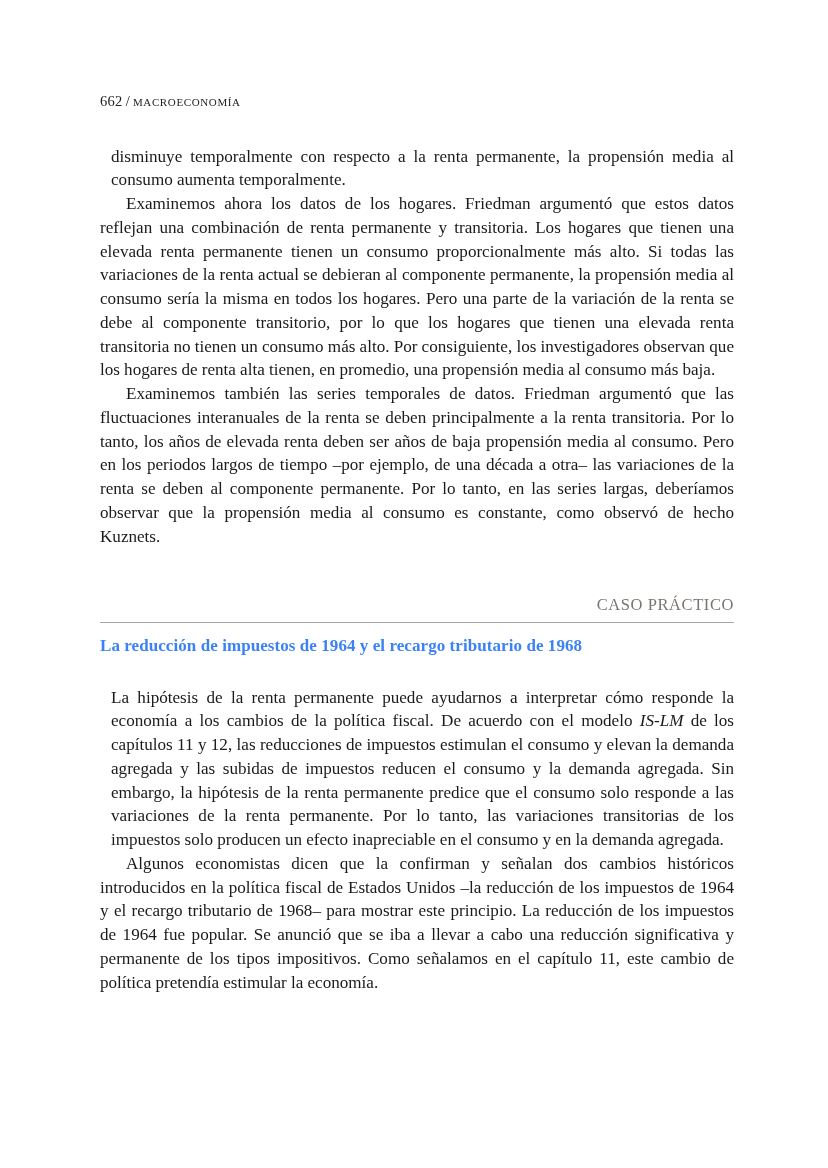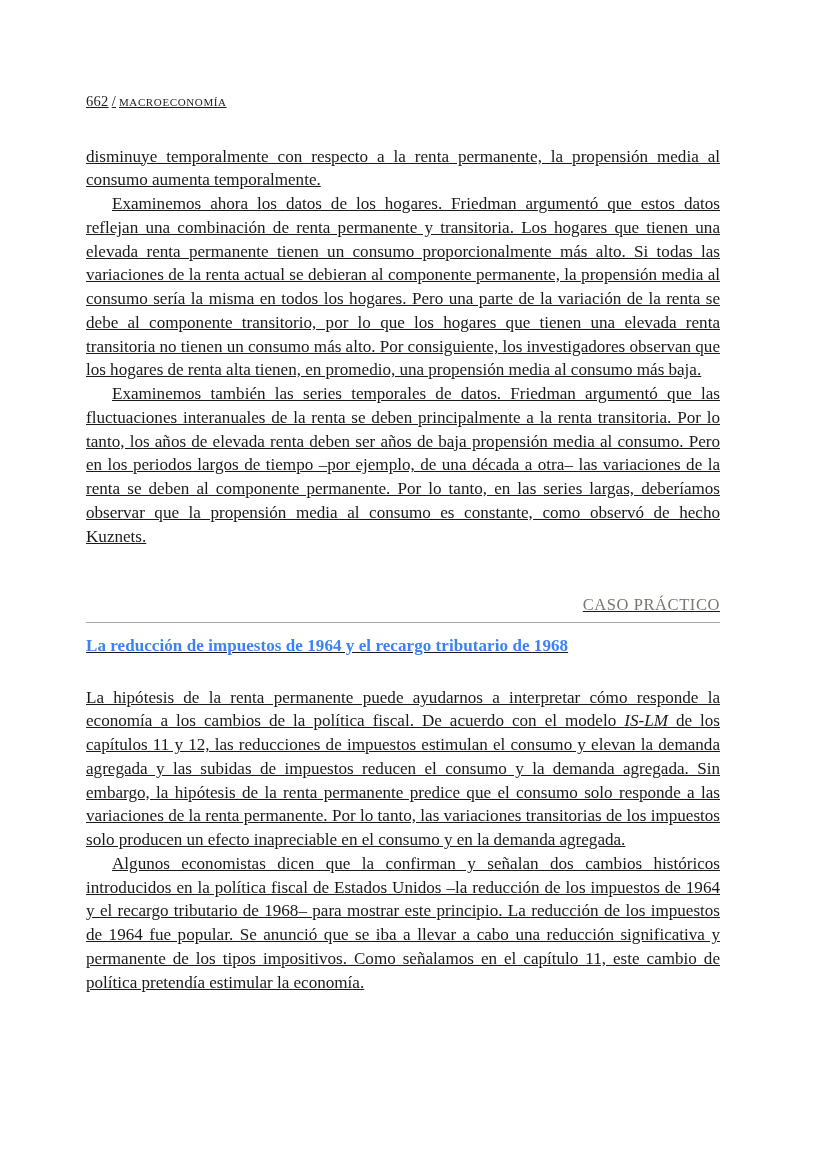"662 / macroeconomía" .content { left: 86px -> 100px; text-decoration: underline -> none }
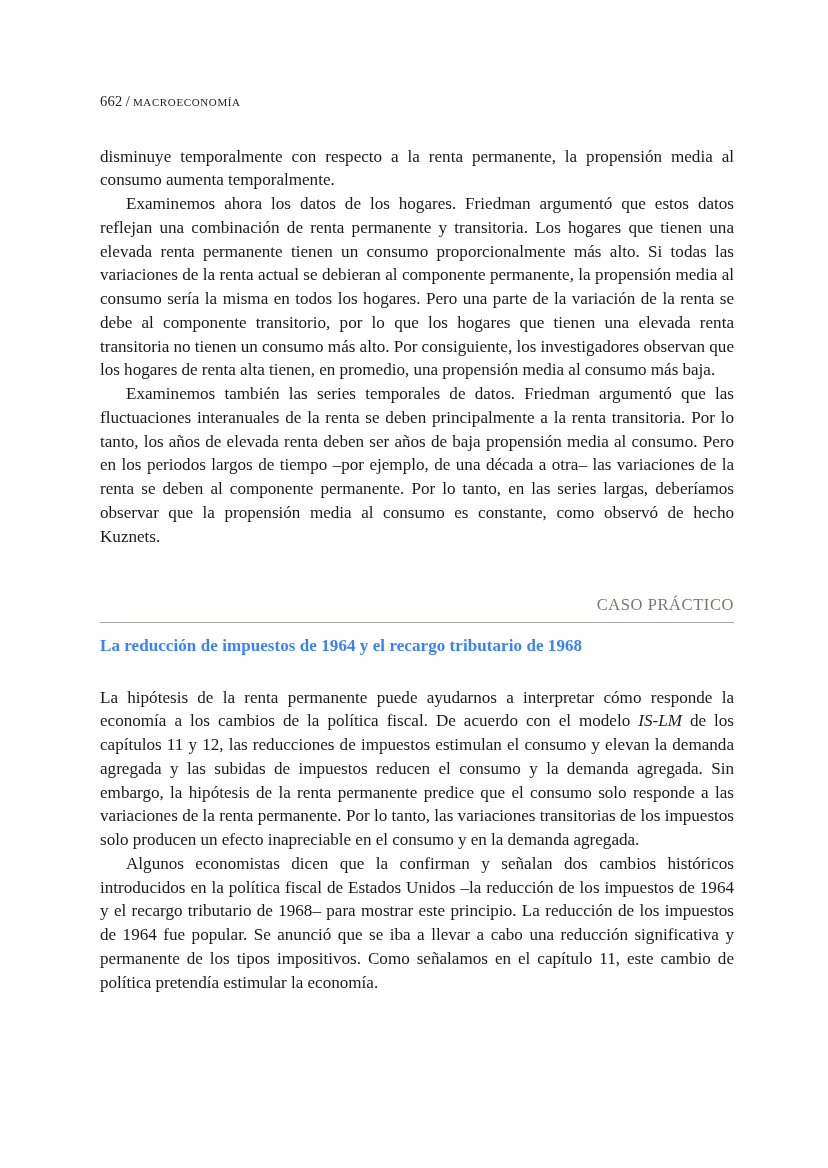"disminuye temporalmente con respecto a" p.body.noindent { margin-left: none -> 11px }
